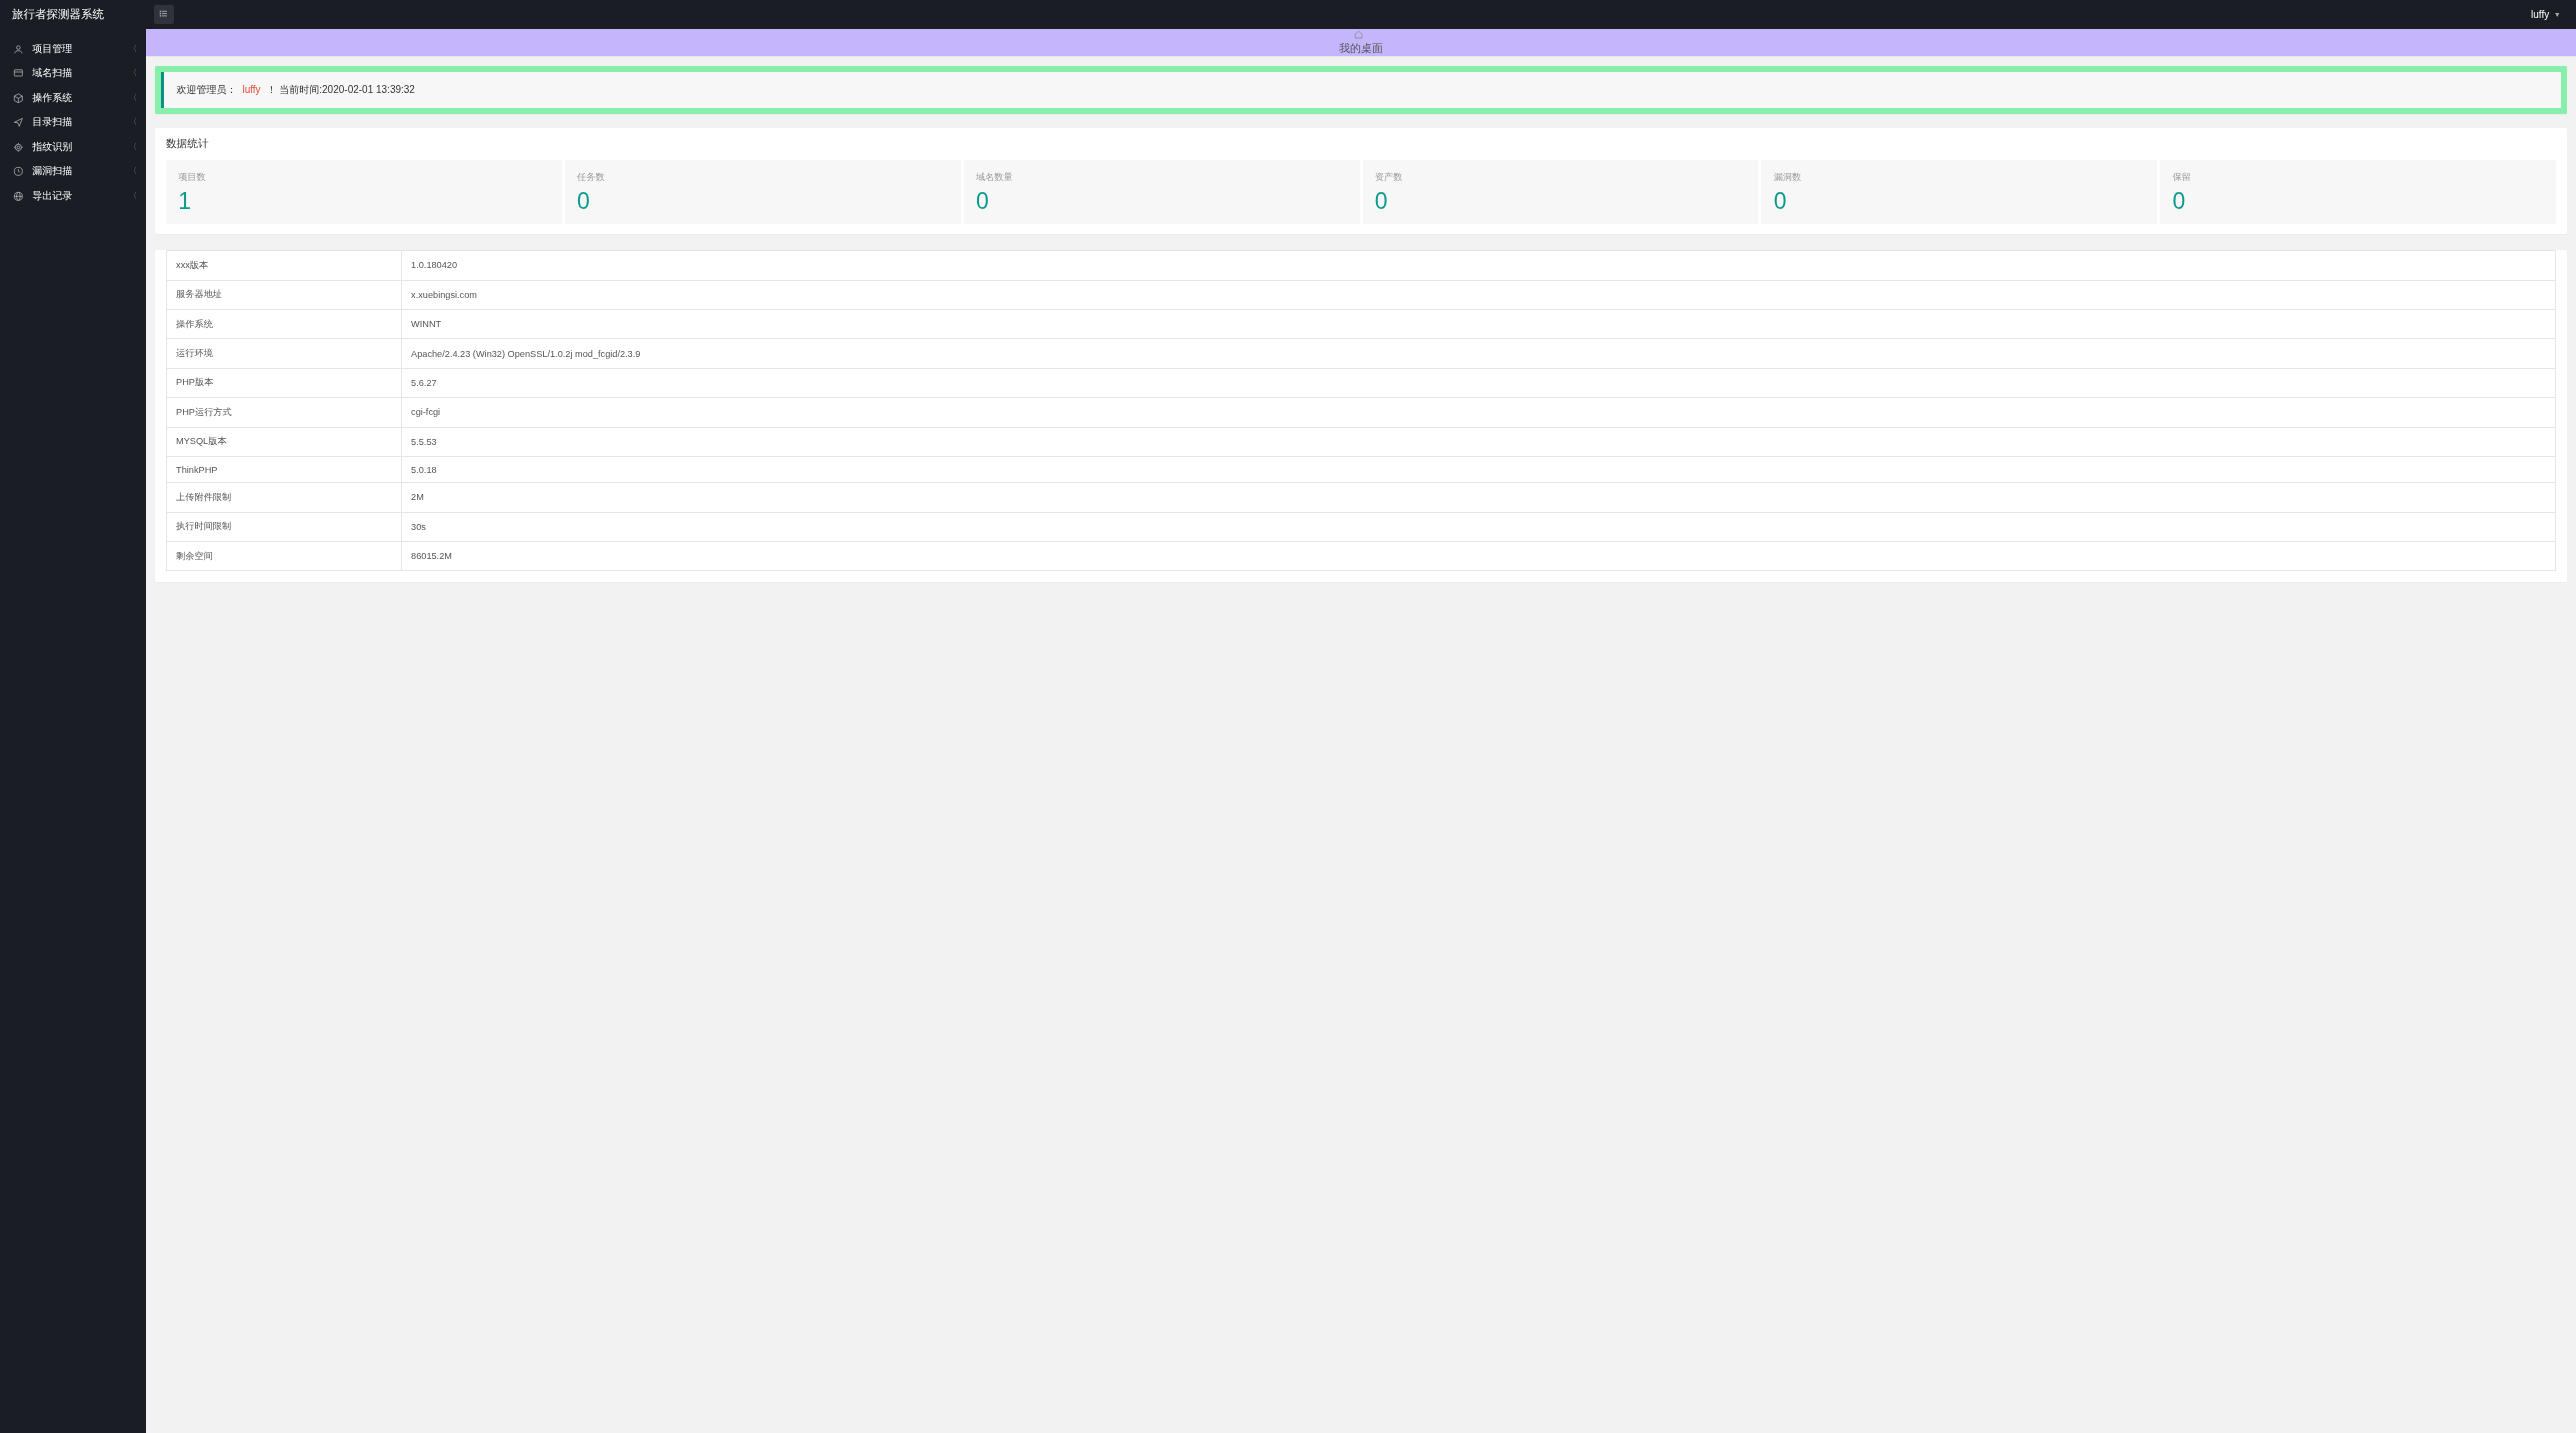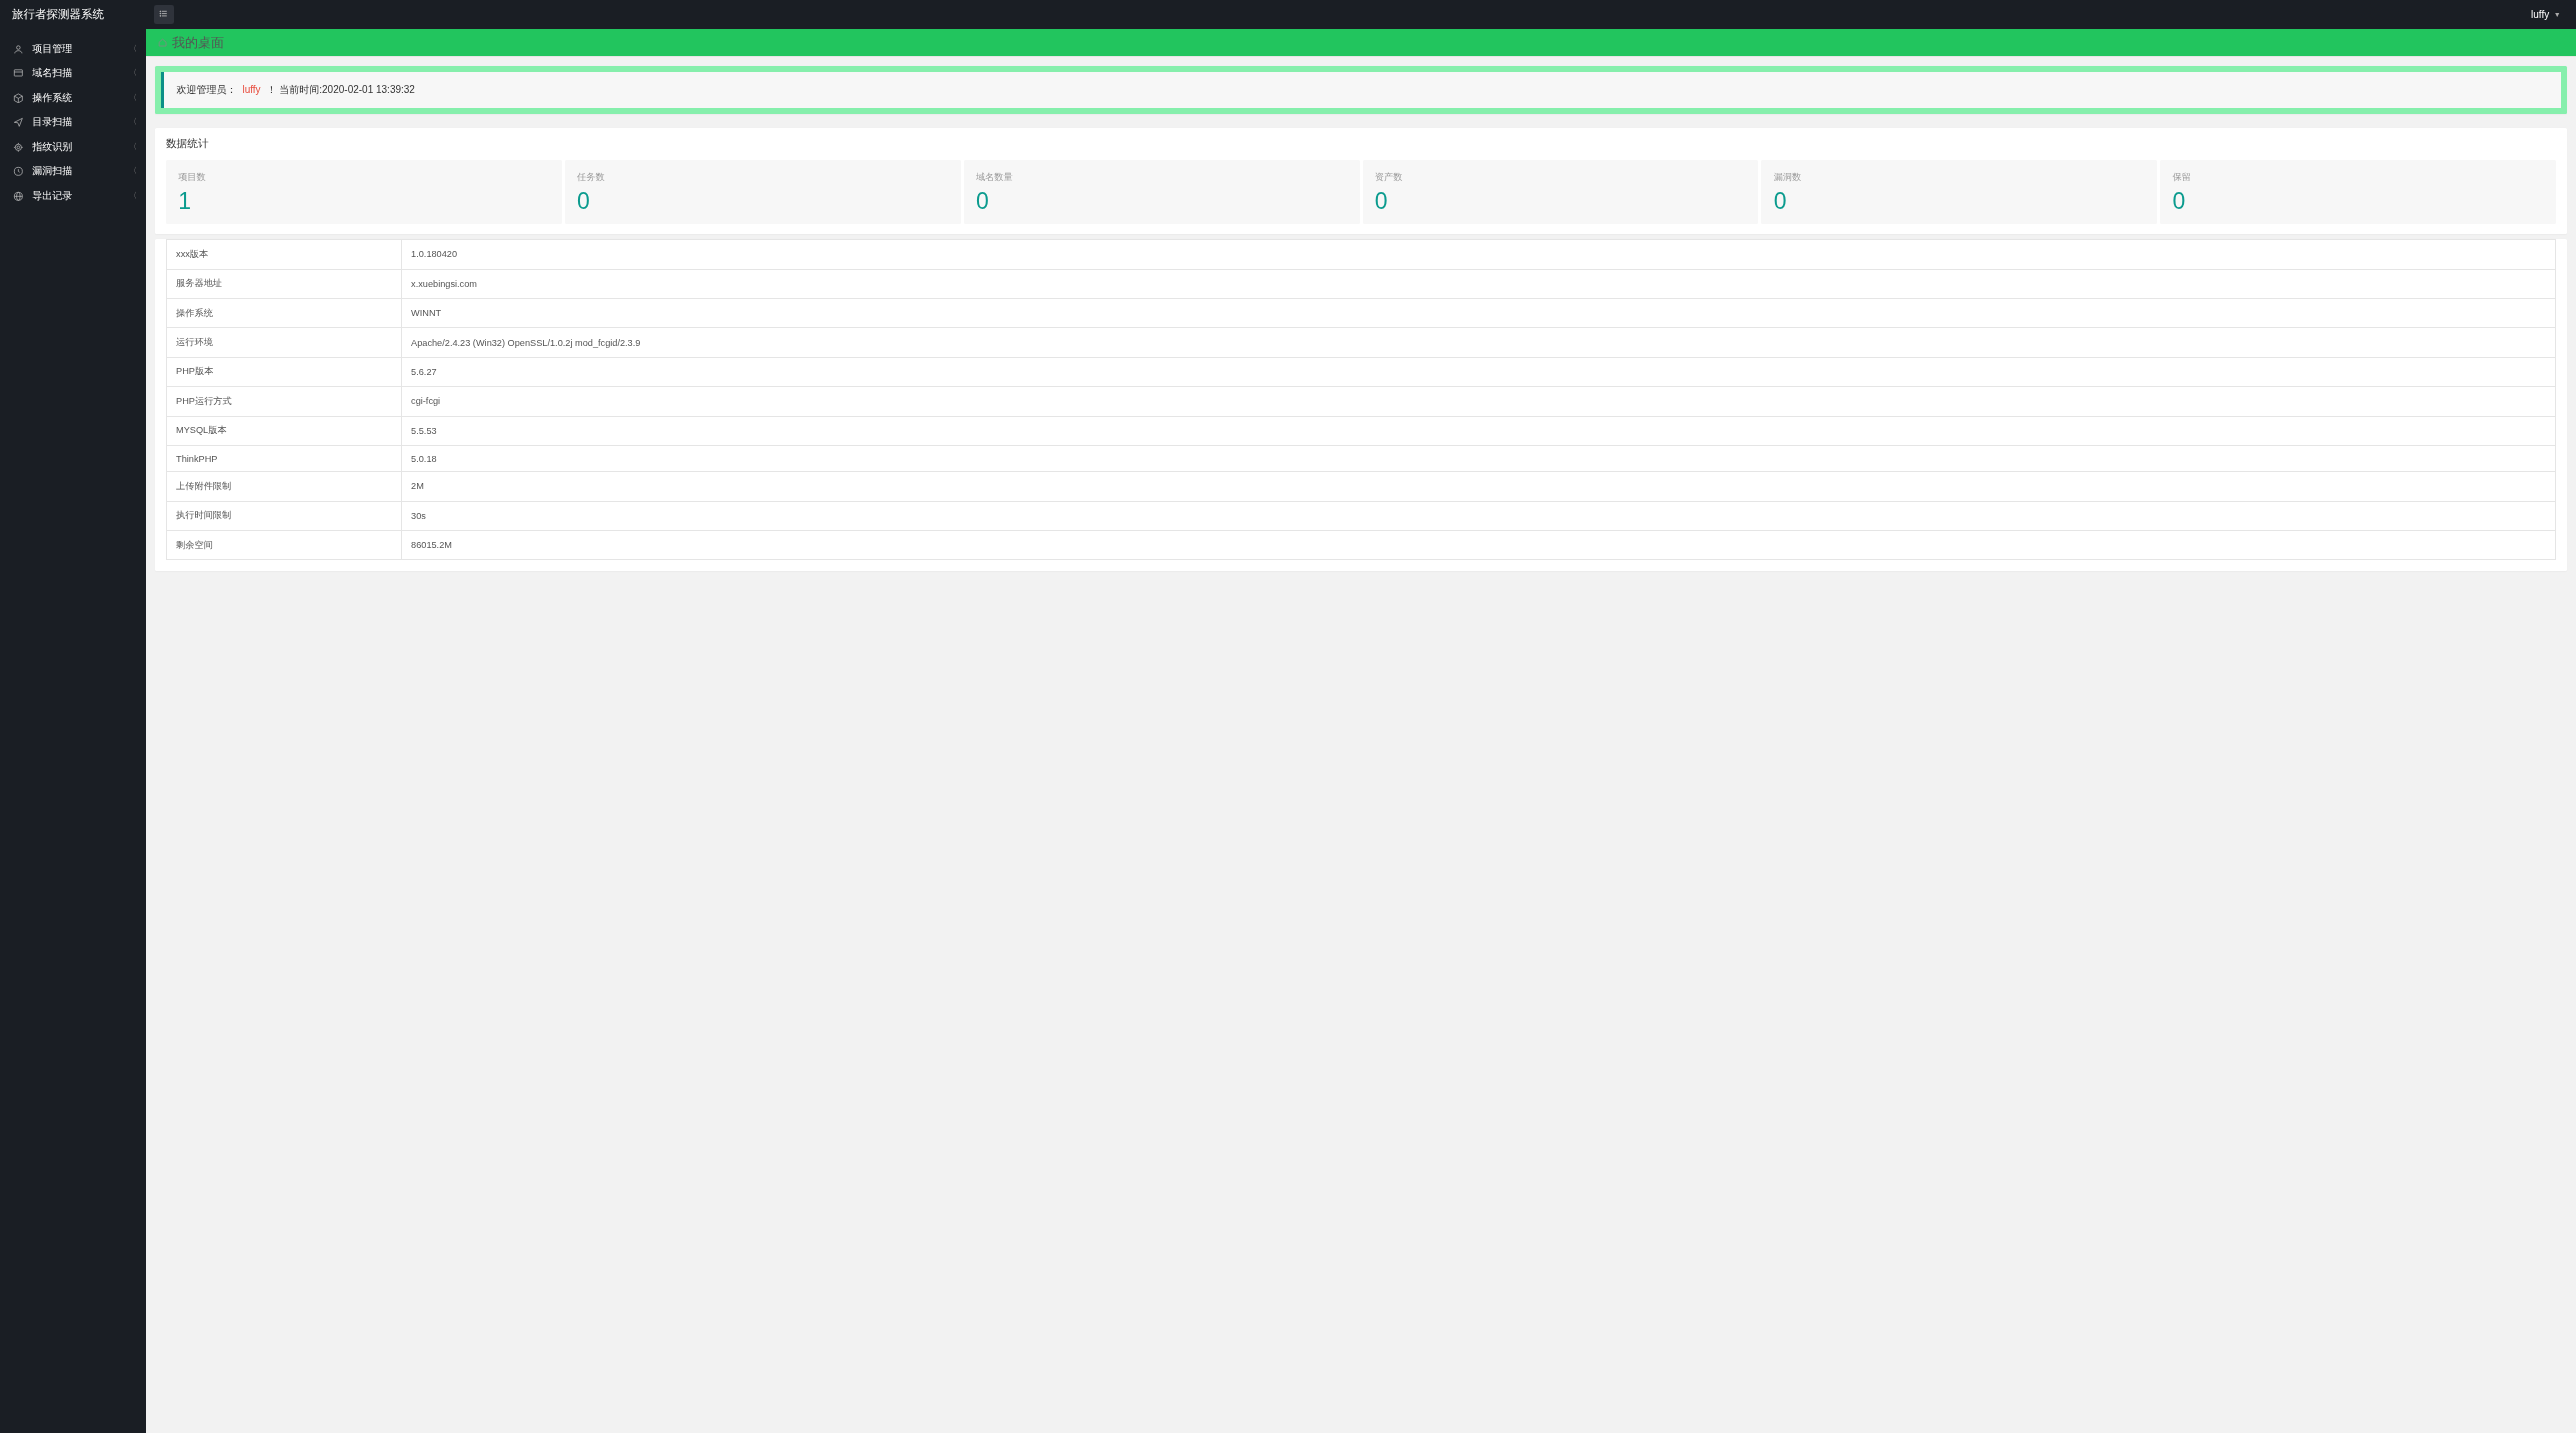"我的桌面" .breadcrumb { background: #22c55e -> #c4b5fd; flex-direction: none -> column; font-size: 13px -> 11px }
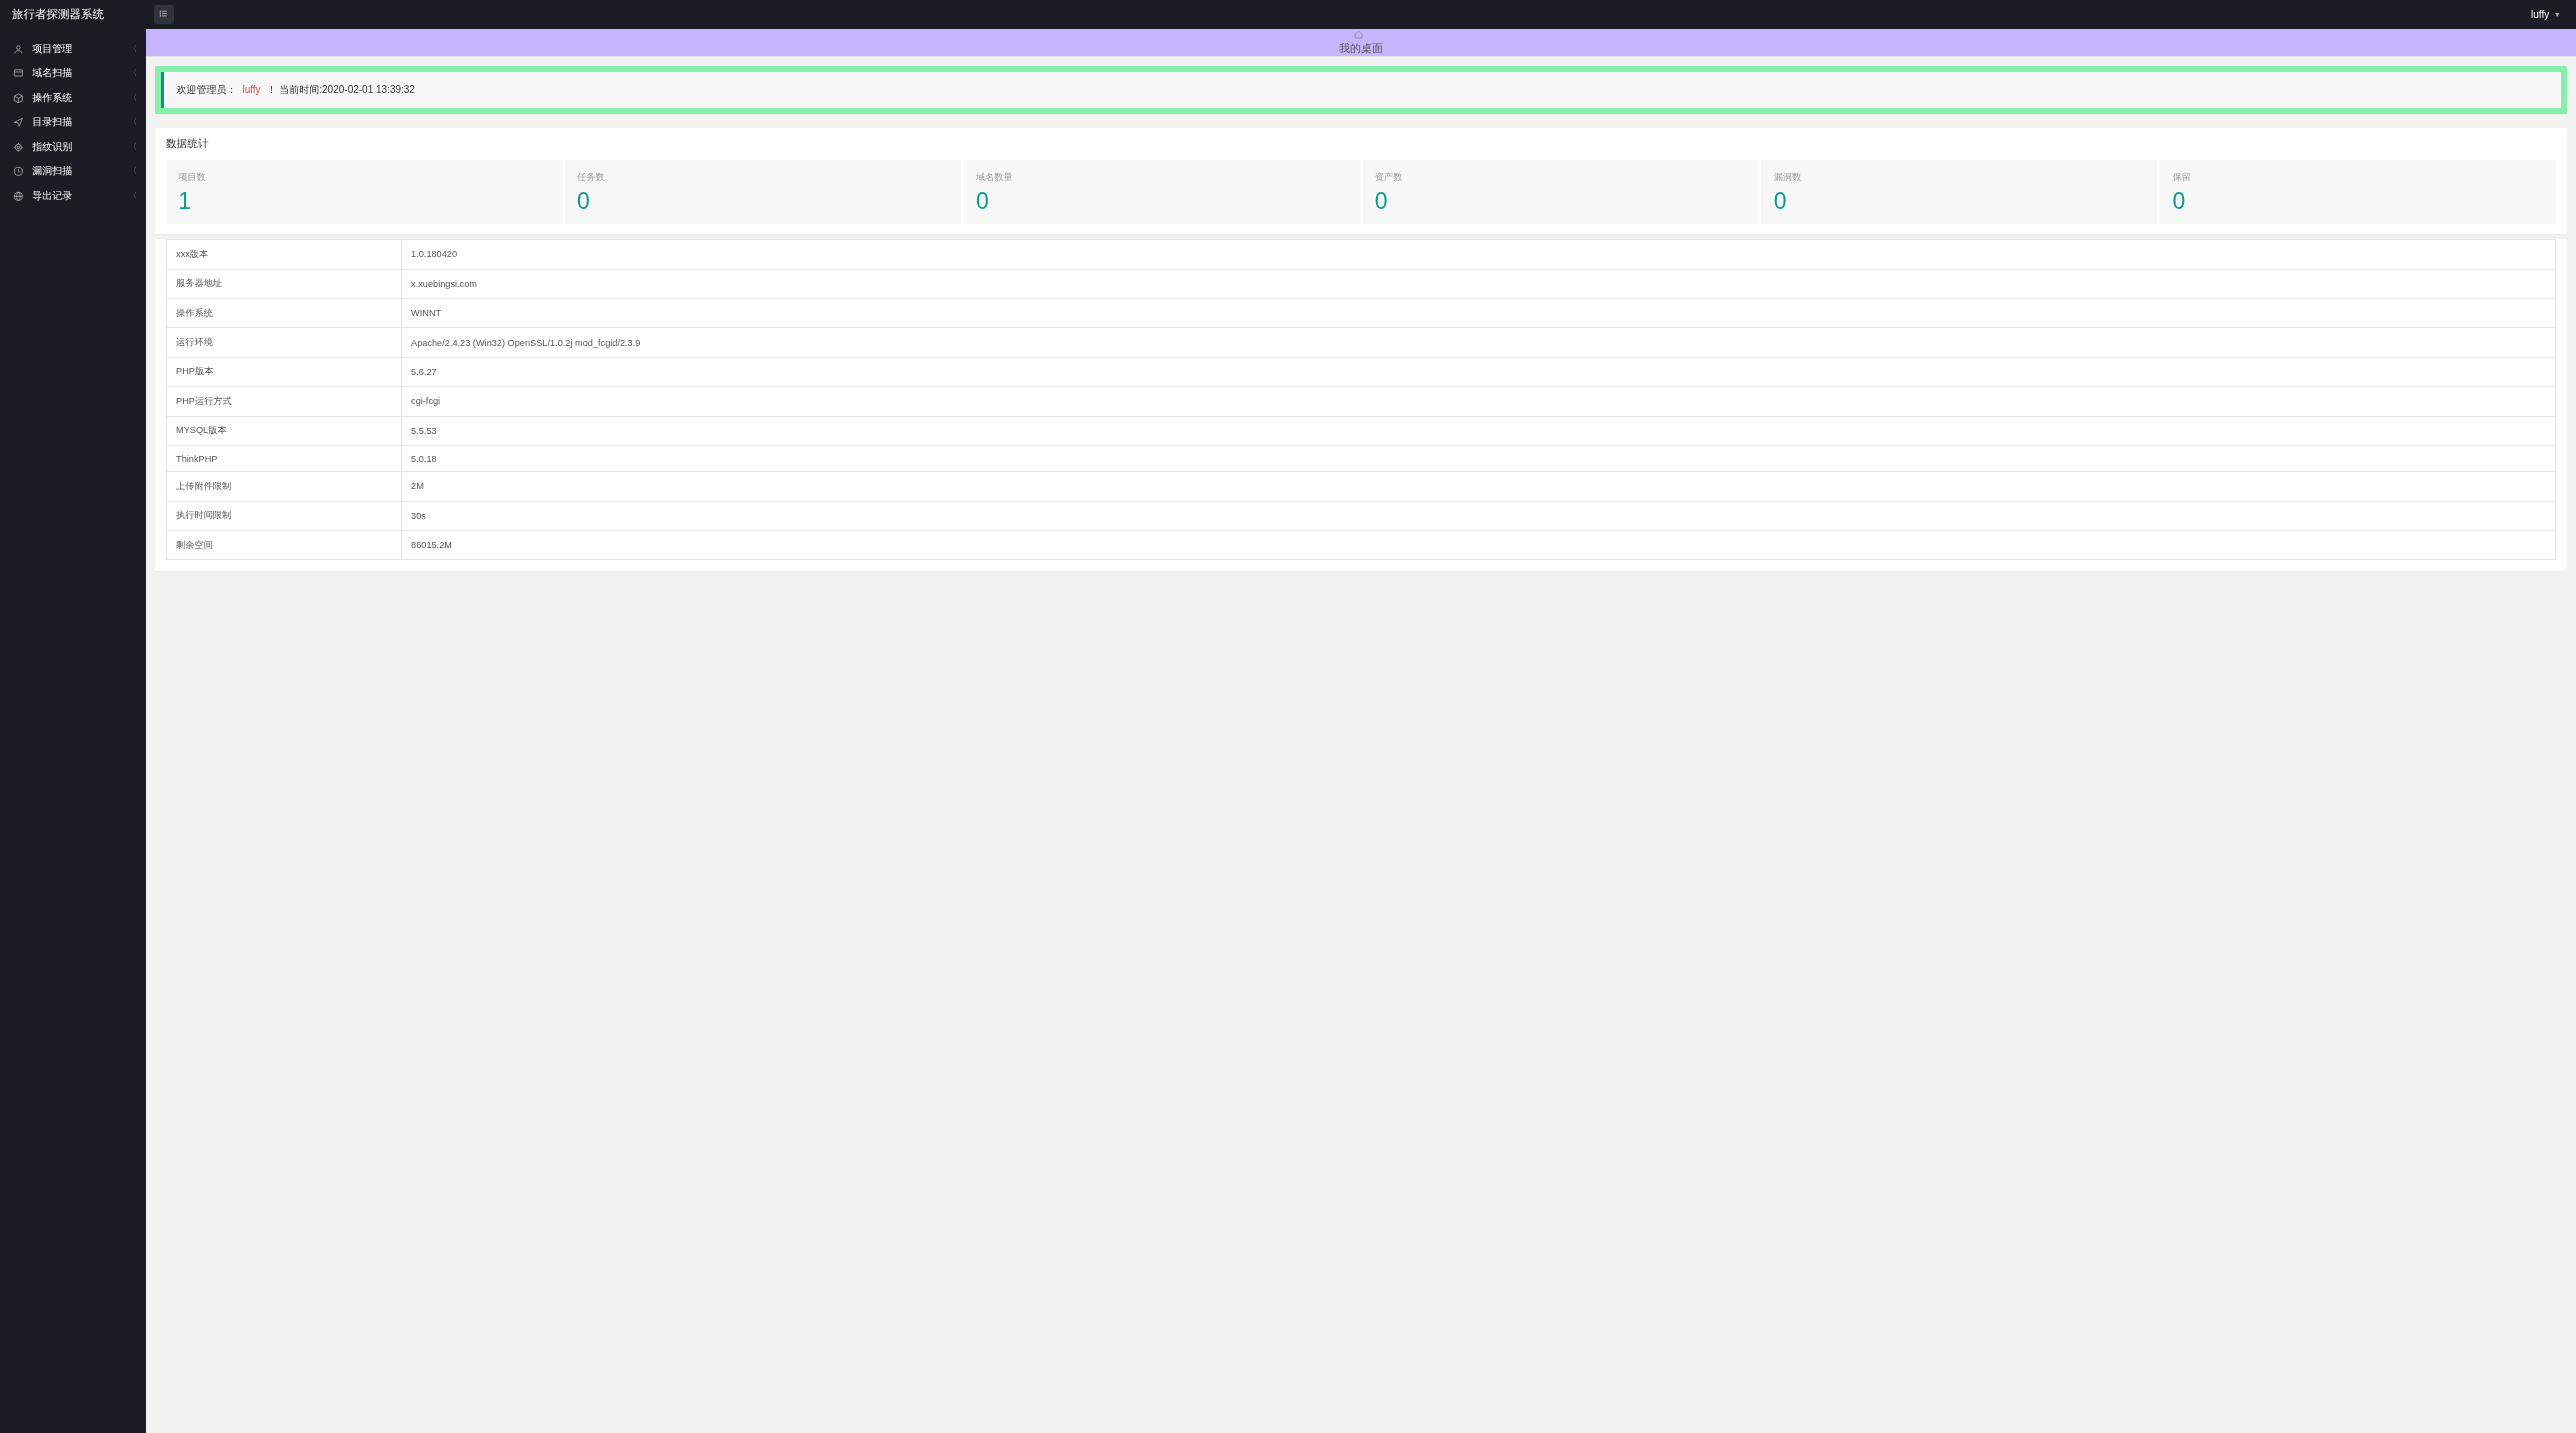"数据统计" .panel { margin-bottom: 5px -> 16px }
